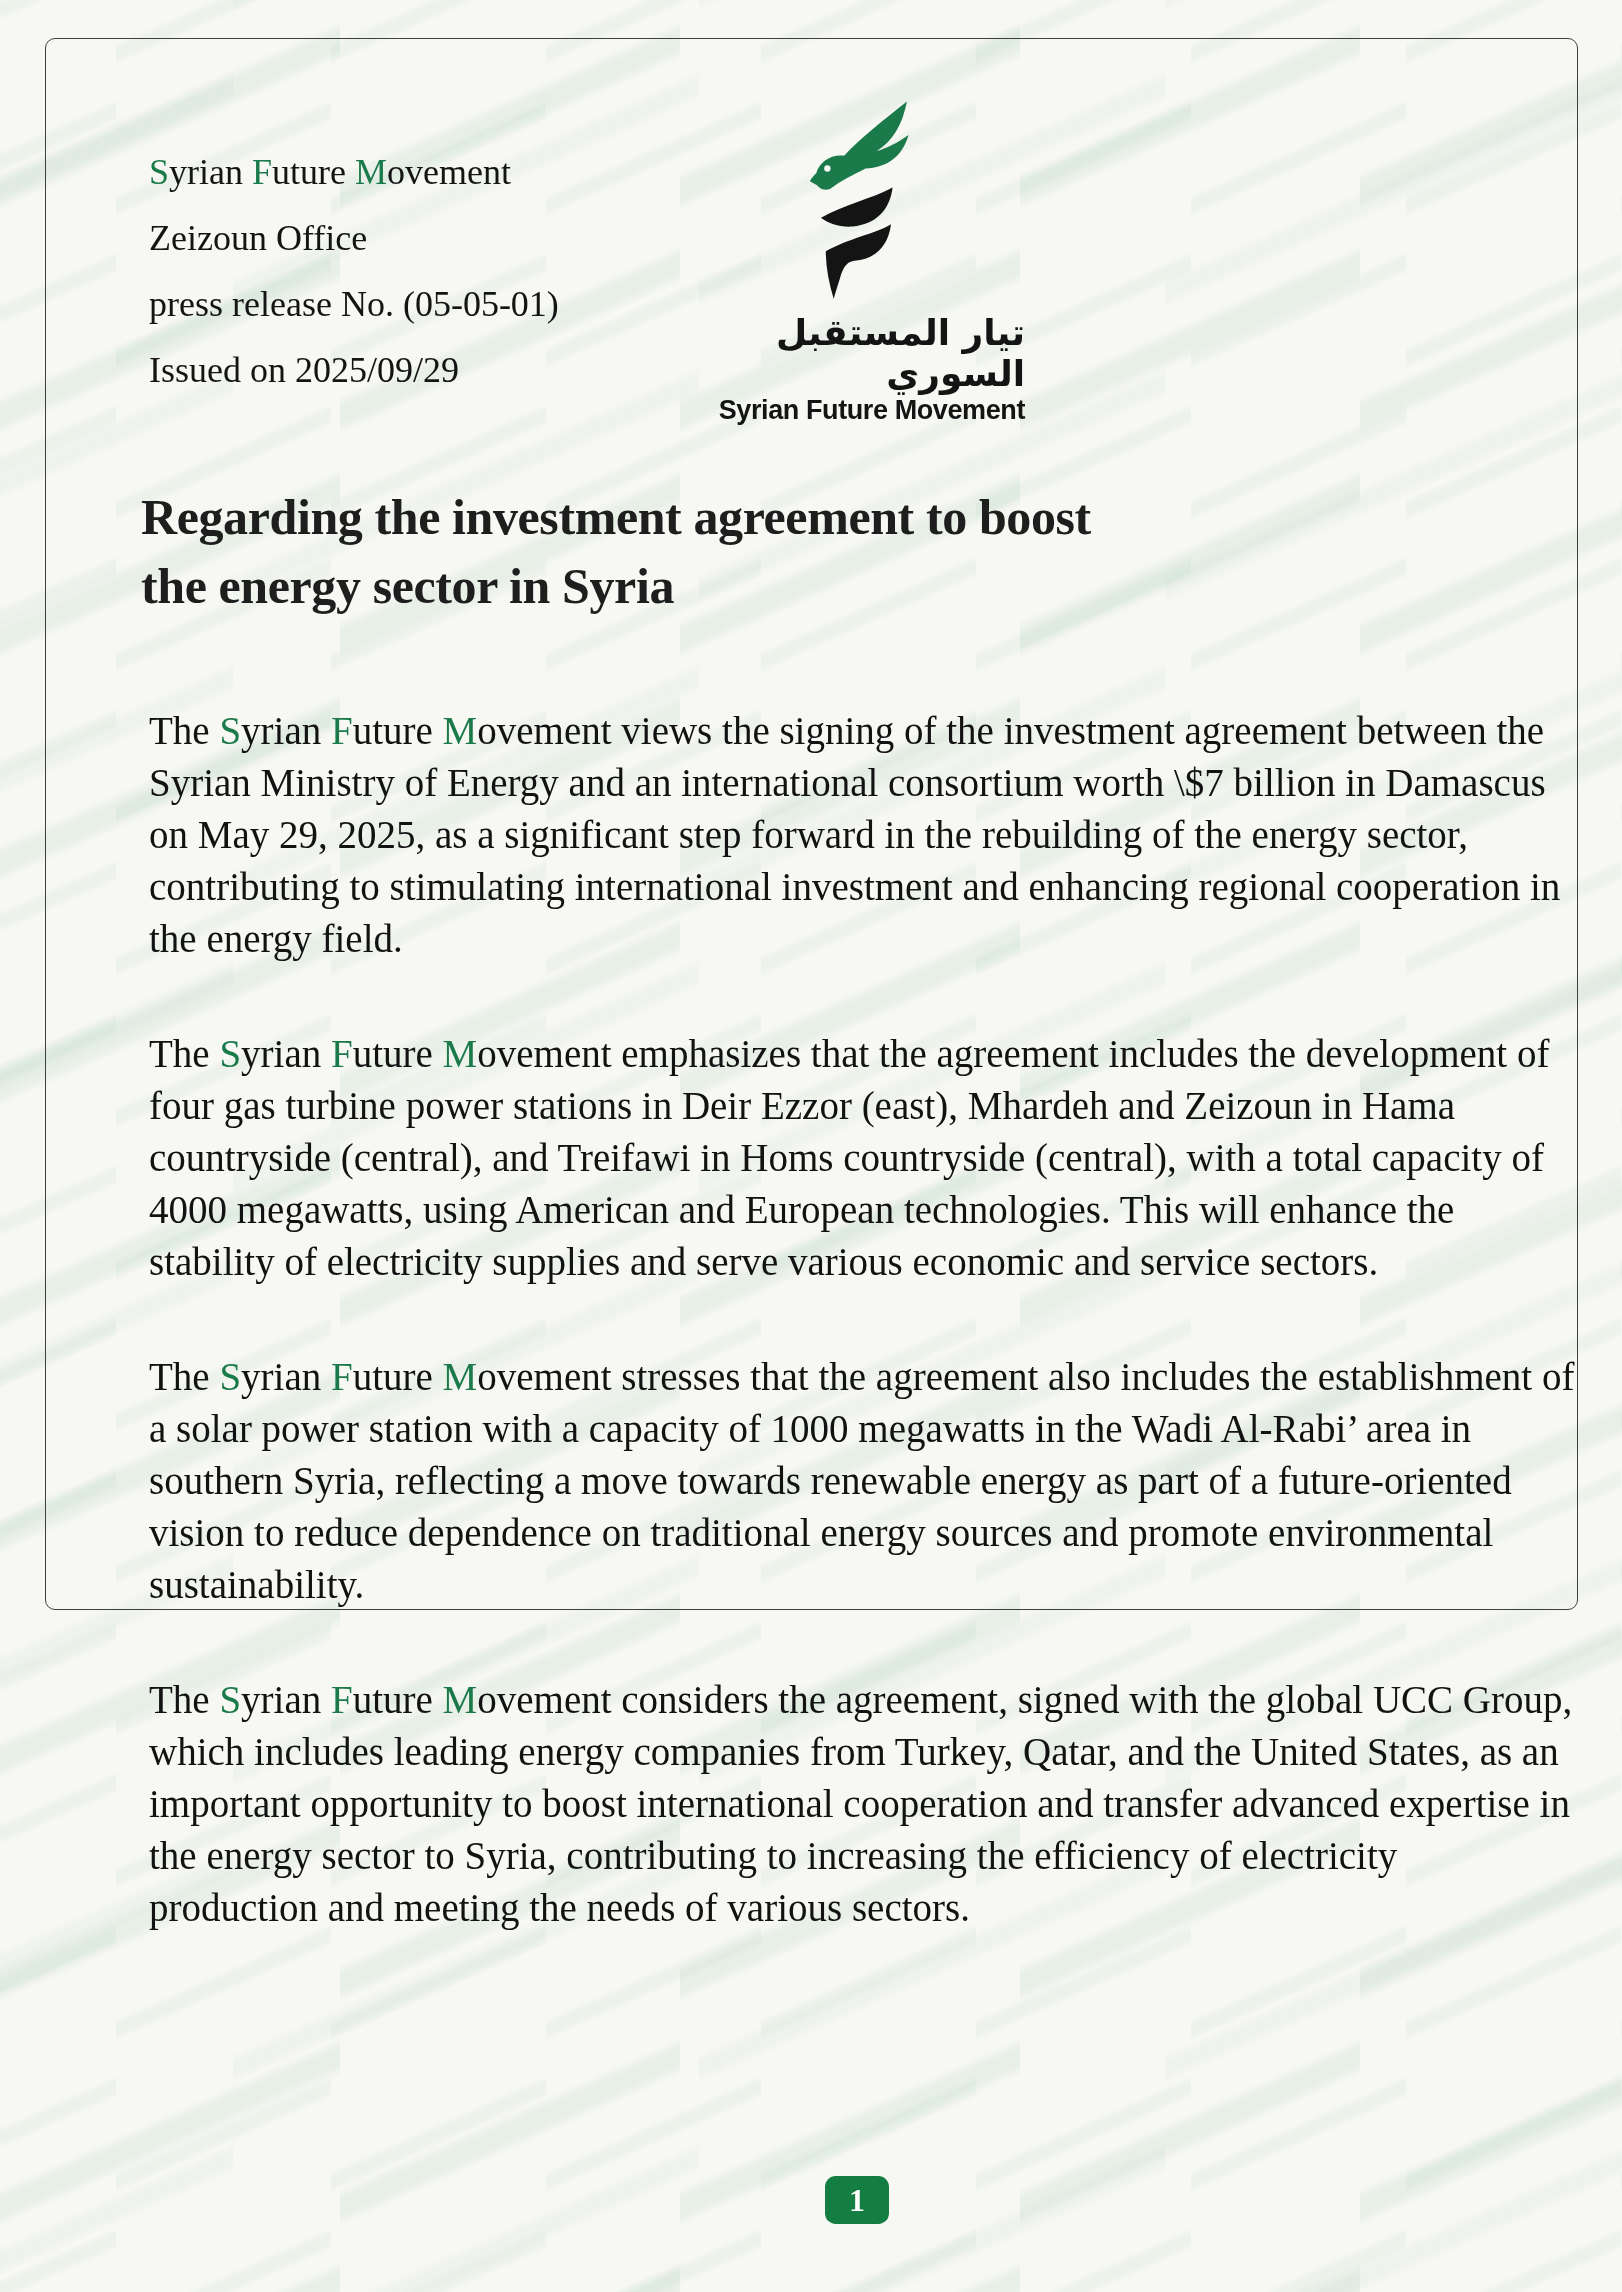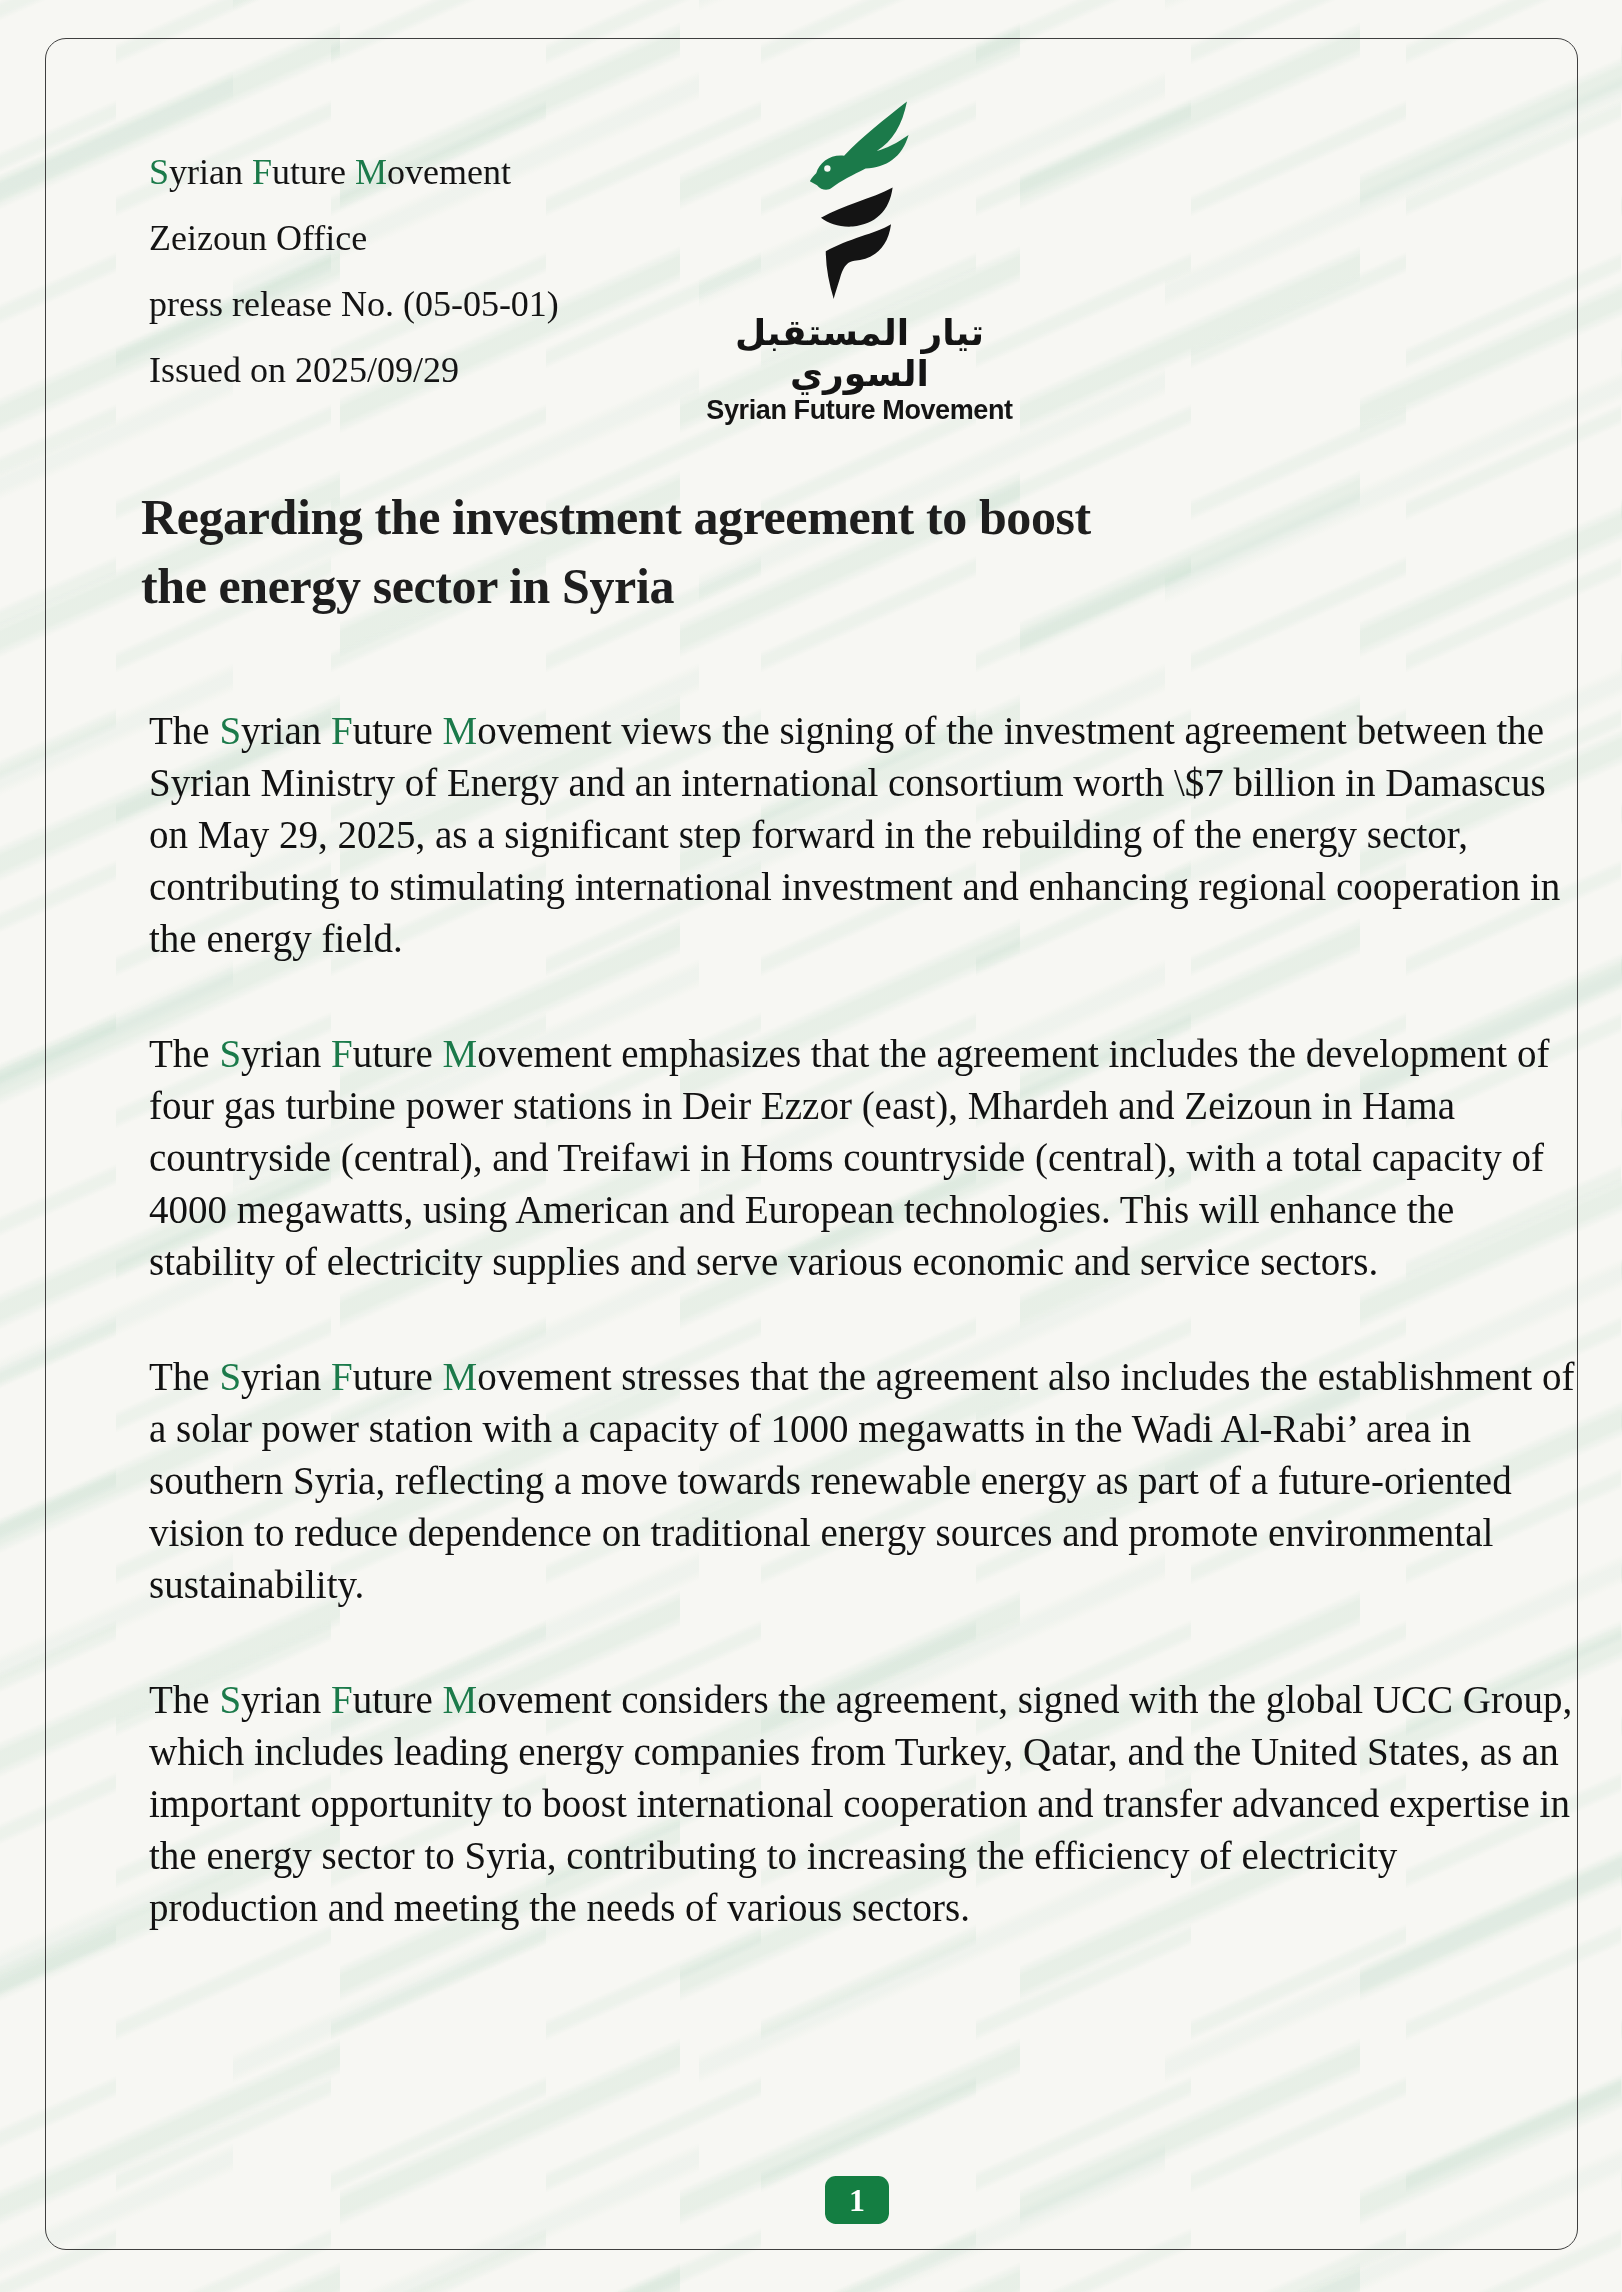"Syrian Future Movement" .page-card { border-radius: 21px -> 10px; height: 2212px -> 1572px }
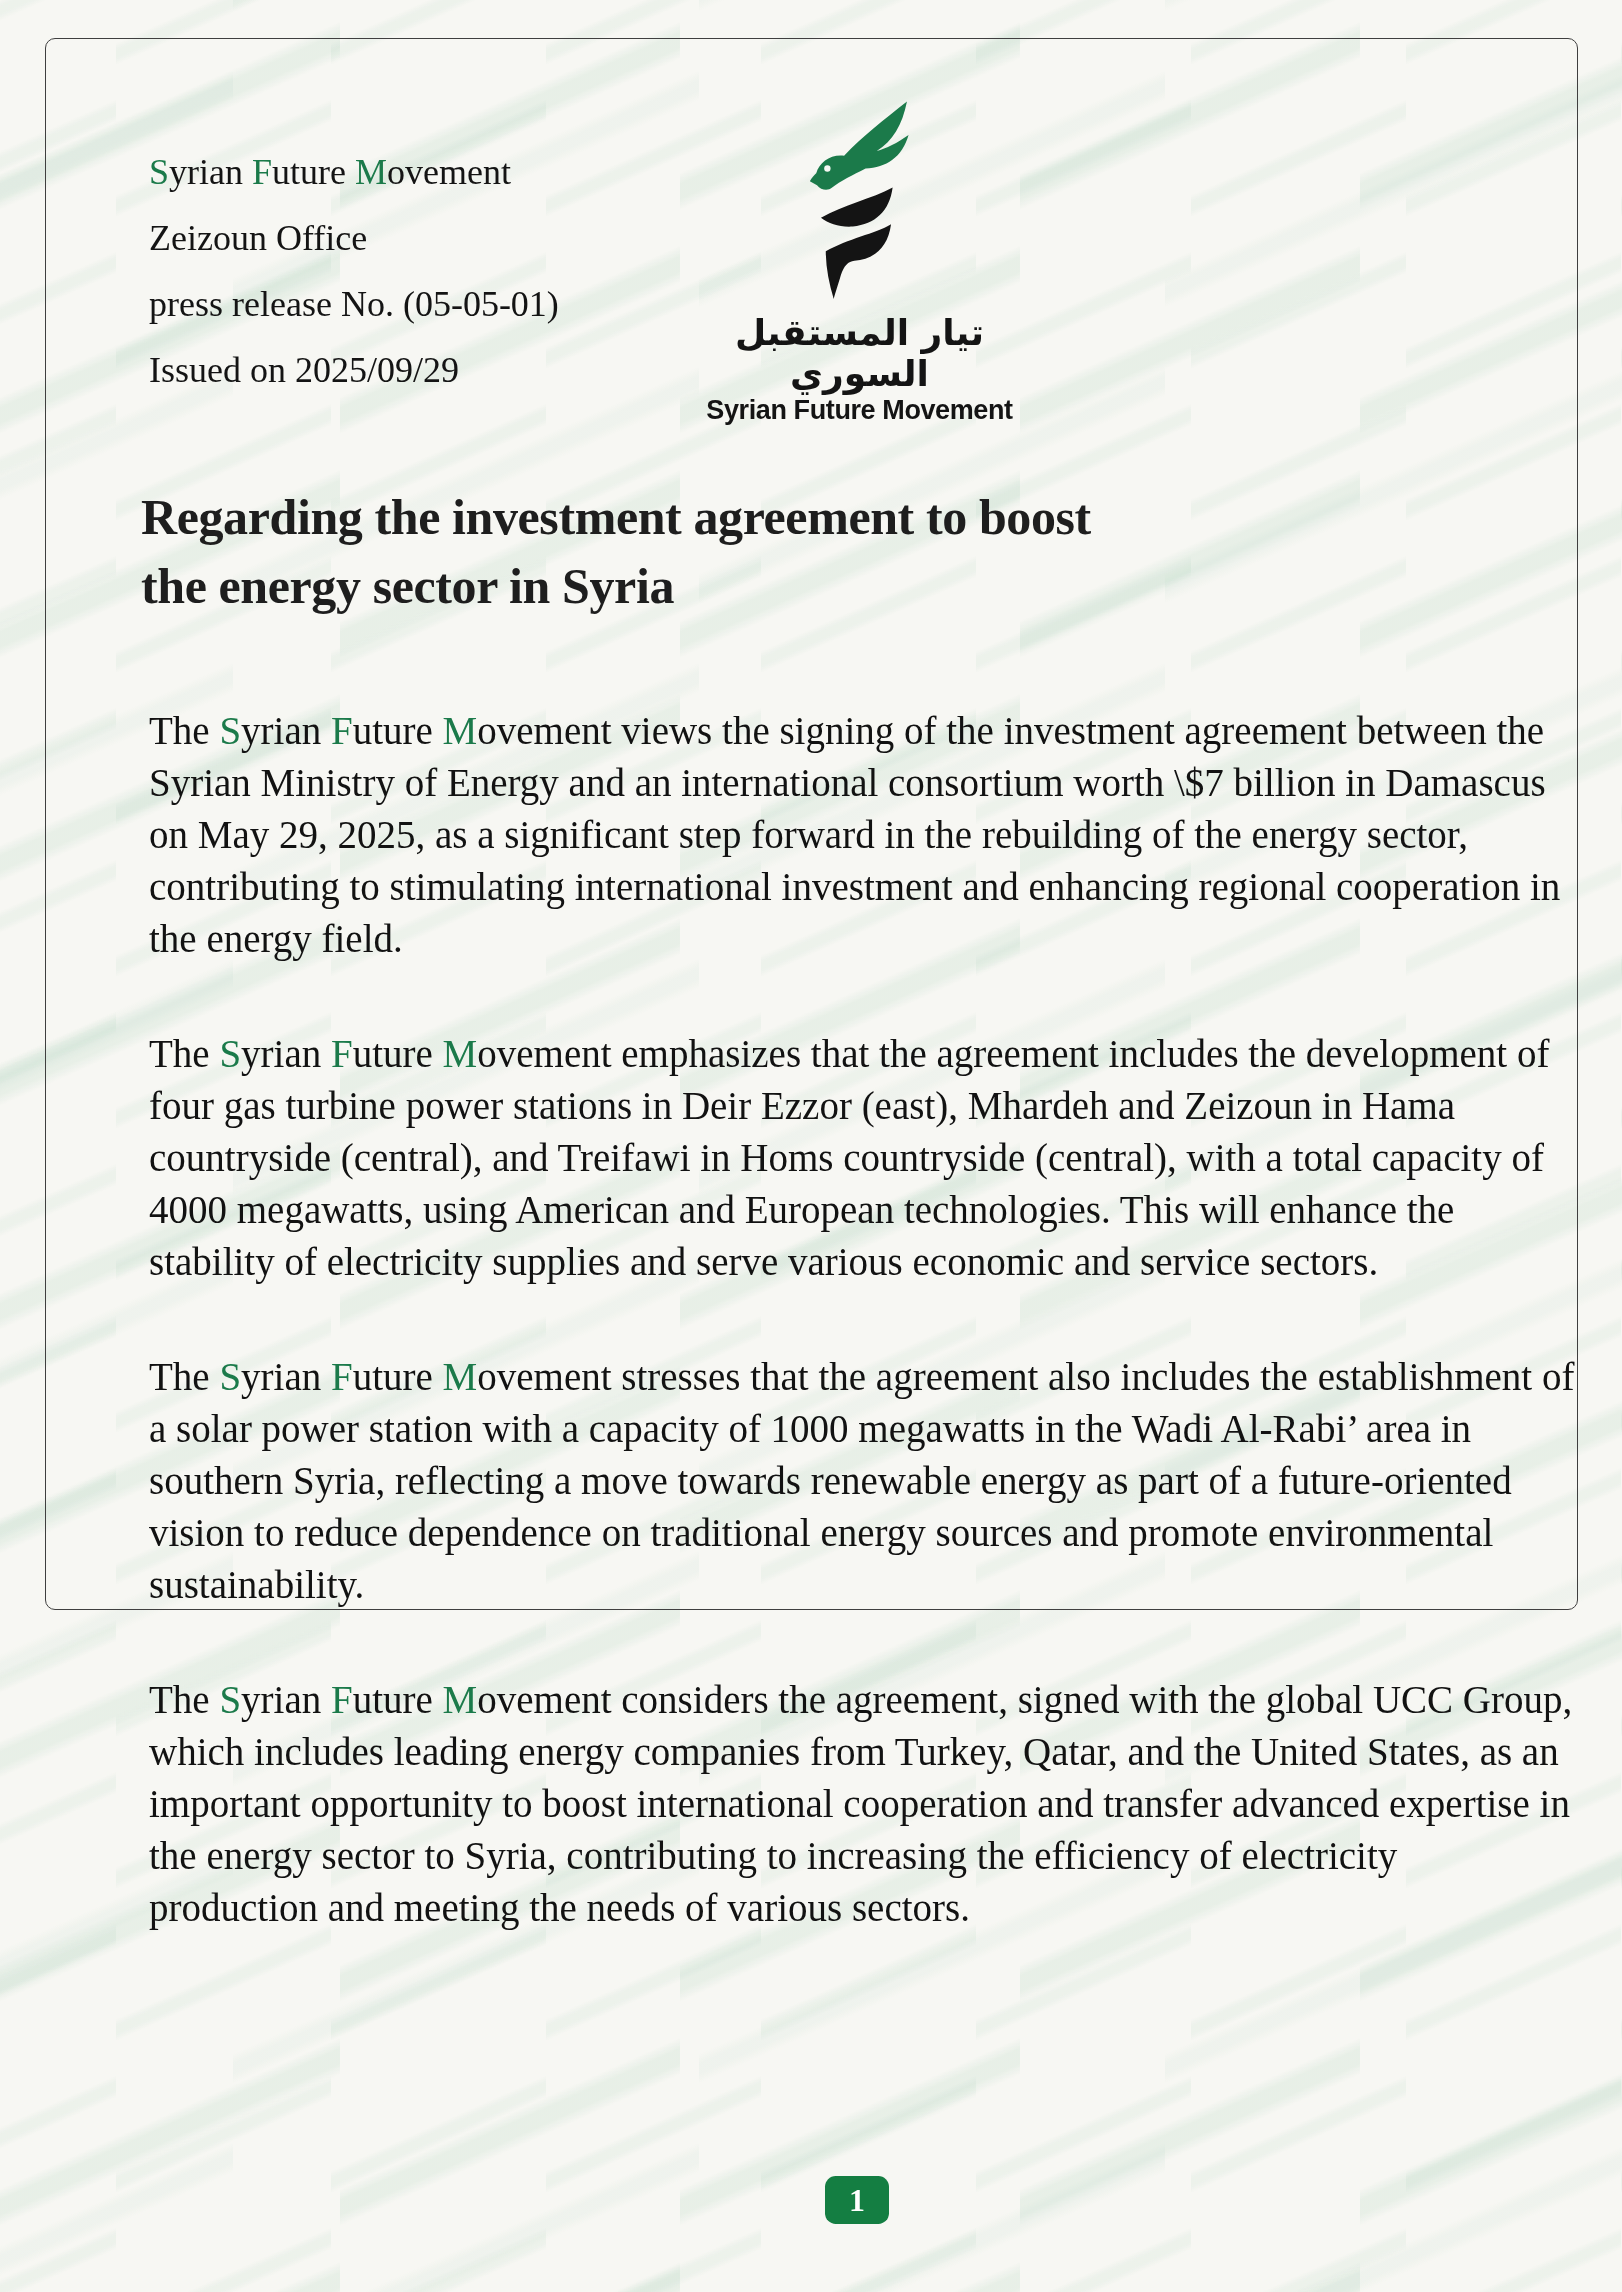"تيار المستقبل السوري" .brand-logo { text-align: center -> right }
